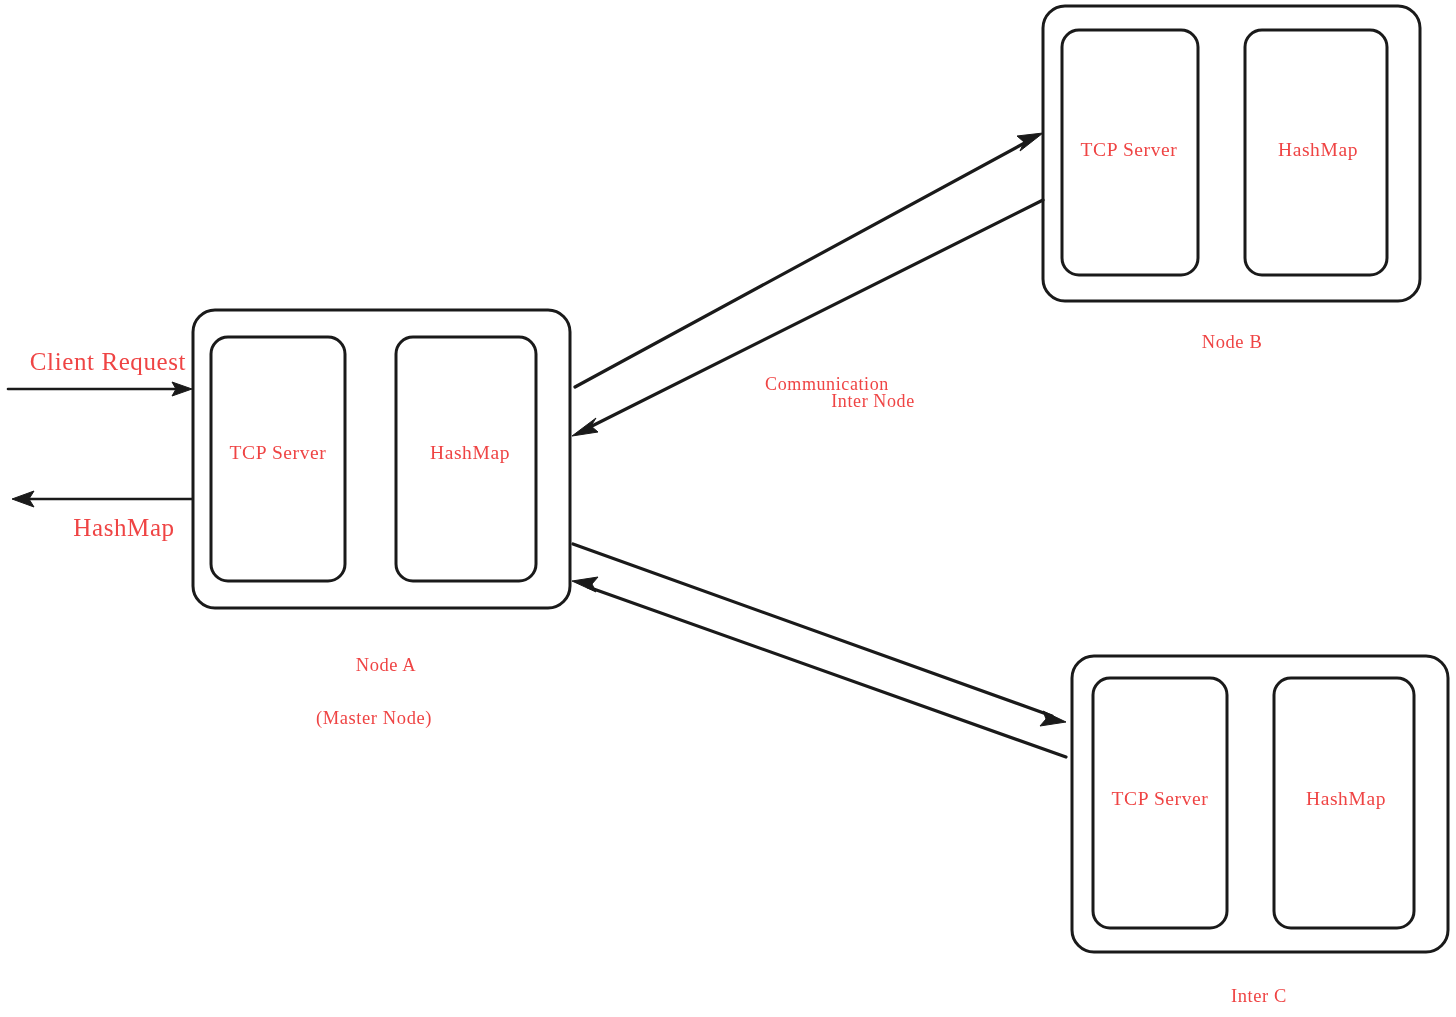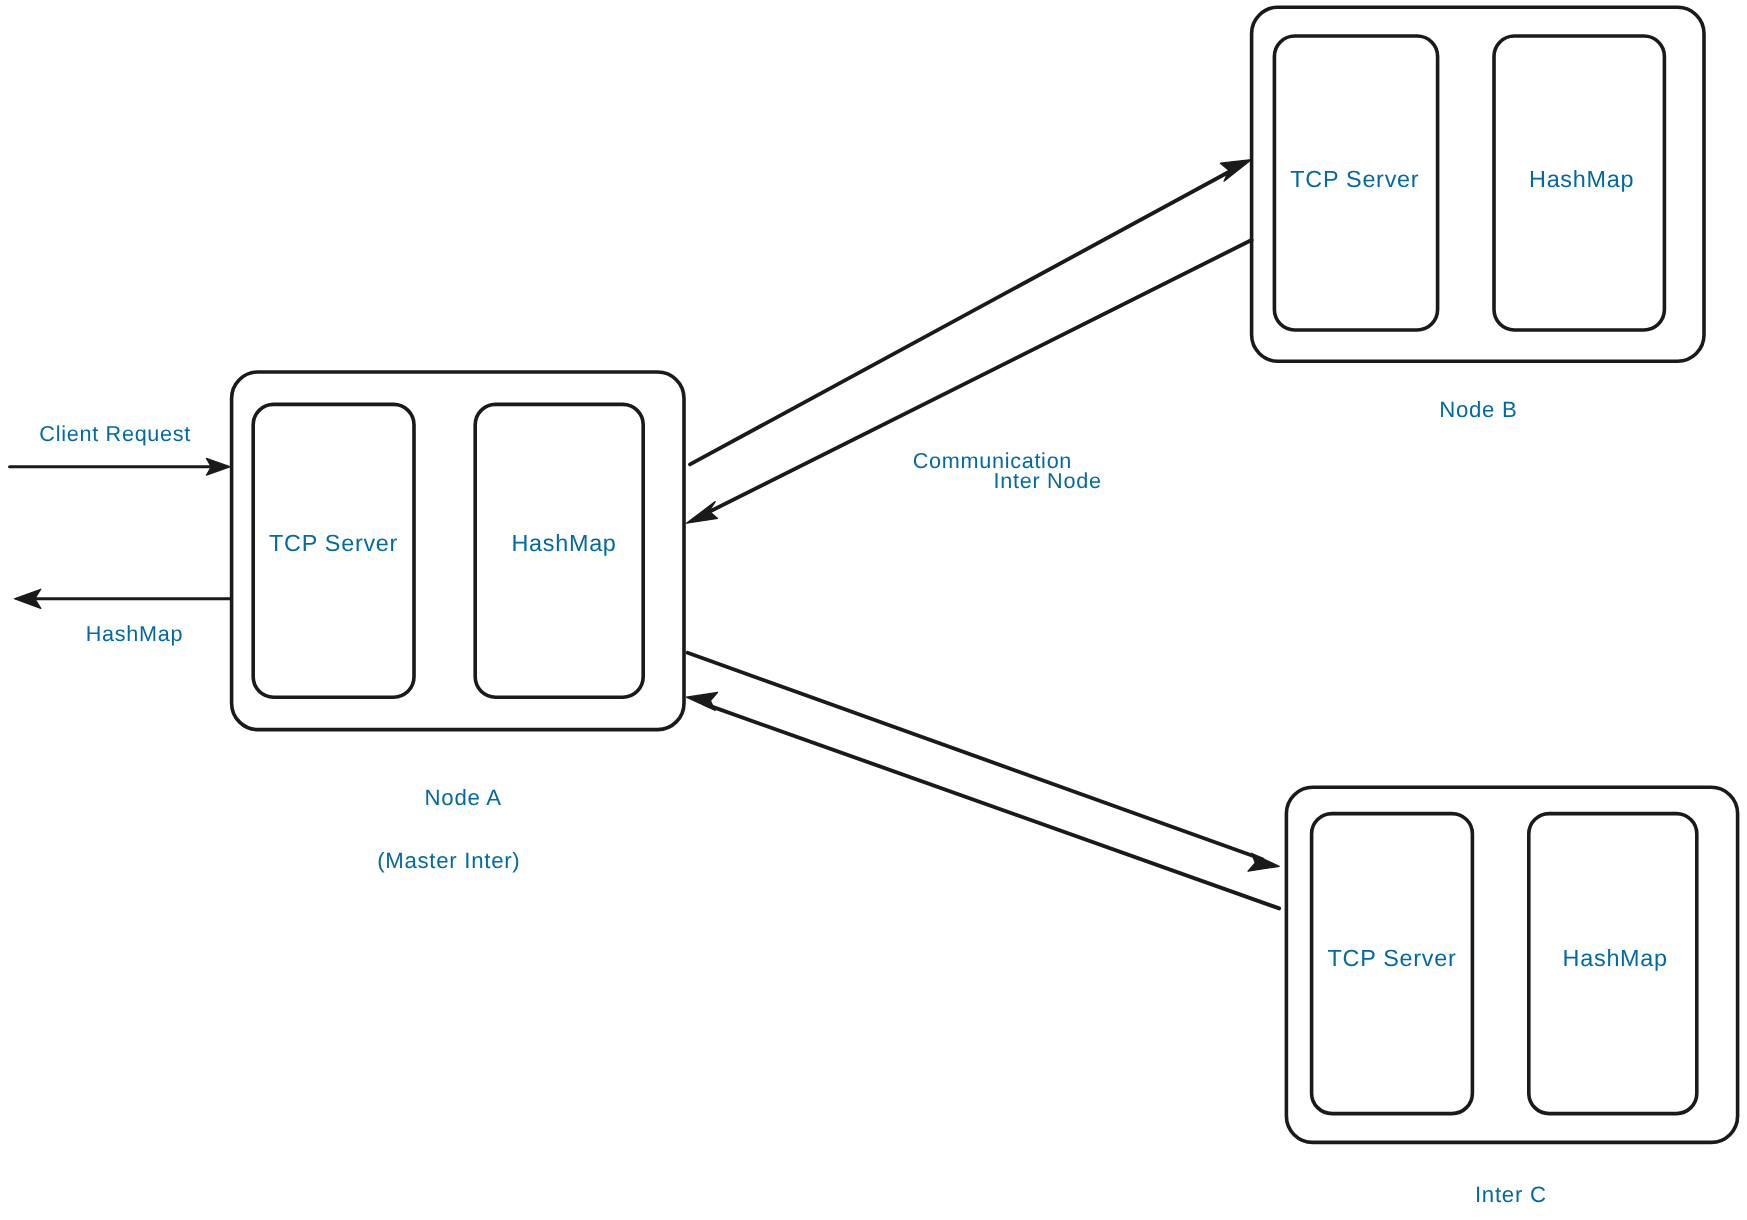"TCP Server" .label { color: #0369a1 -> #ef4444; font-family: Liberation Sans, sans-serif -> Liberation Serif, serif }
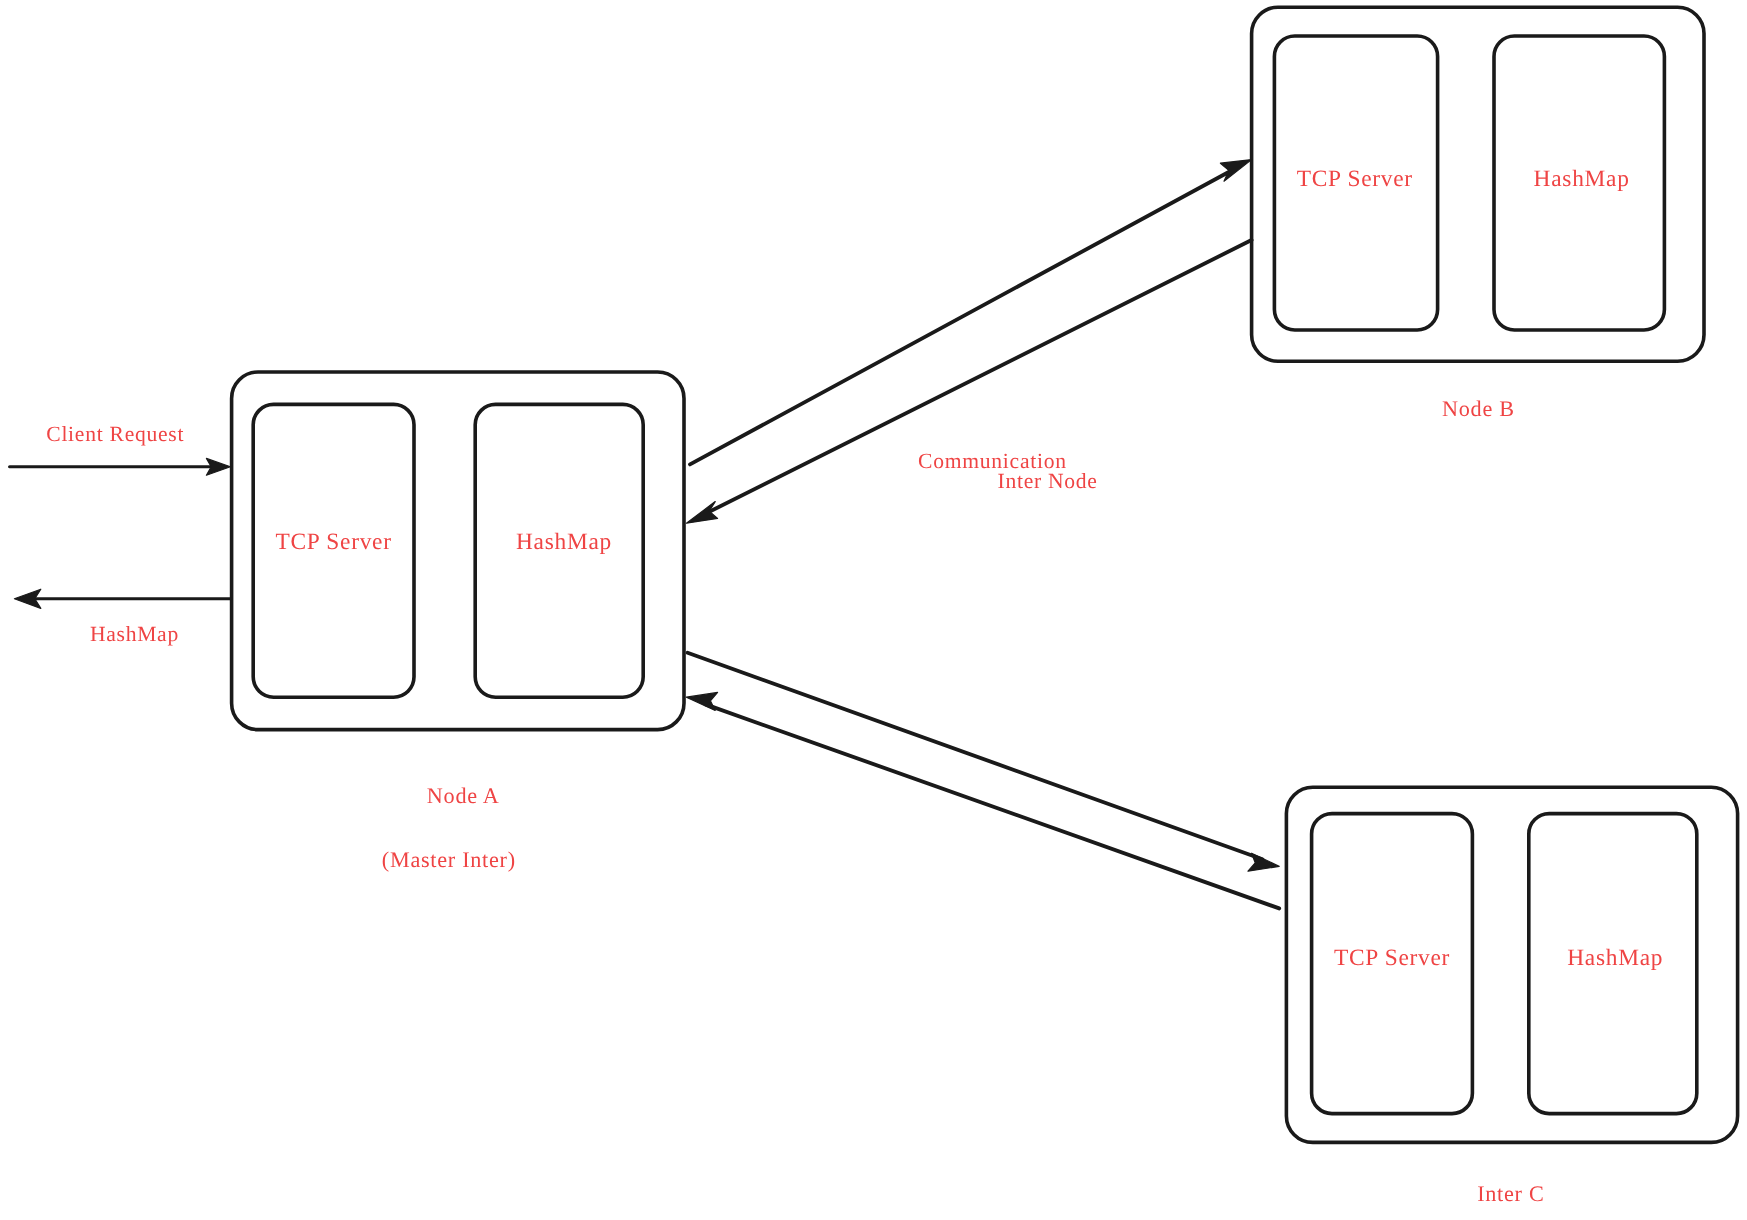"Client Request" .label.flow { font-size: 18px -> 25px; margin-left: none -> 12px }
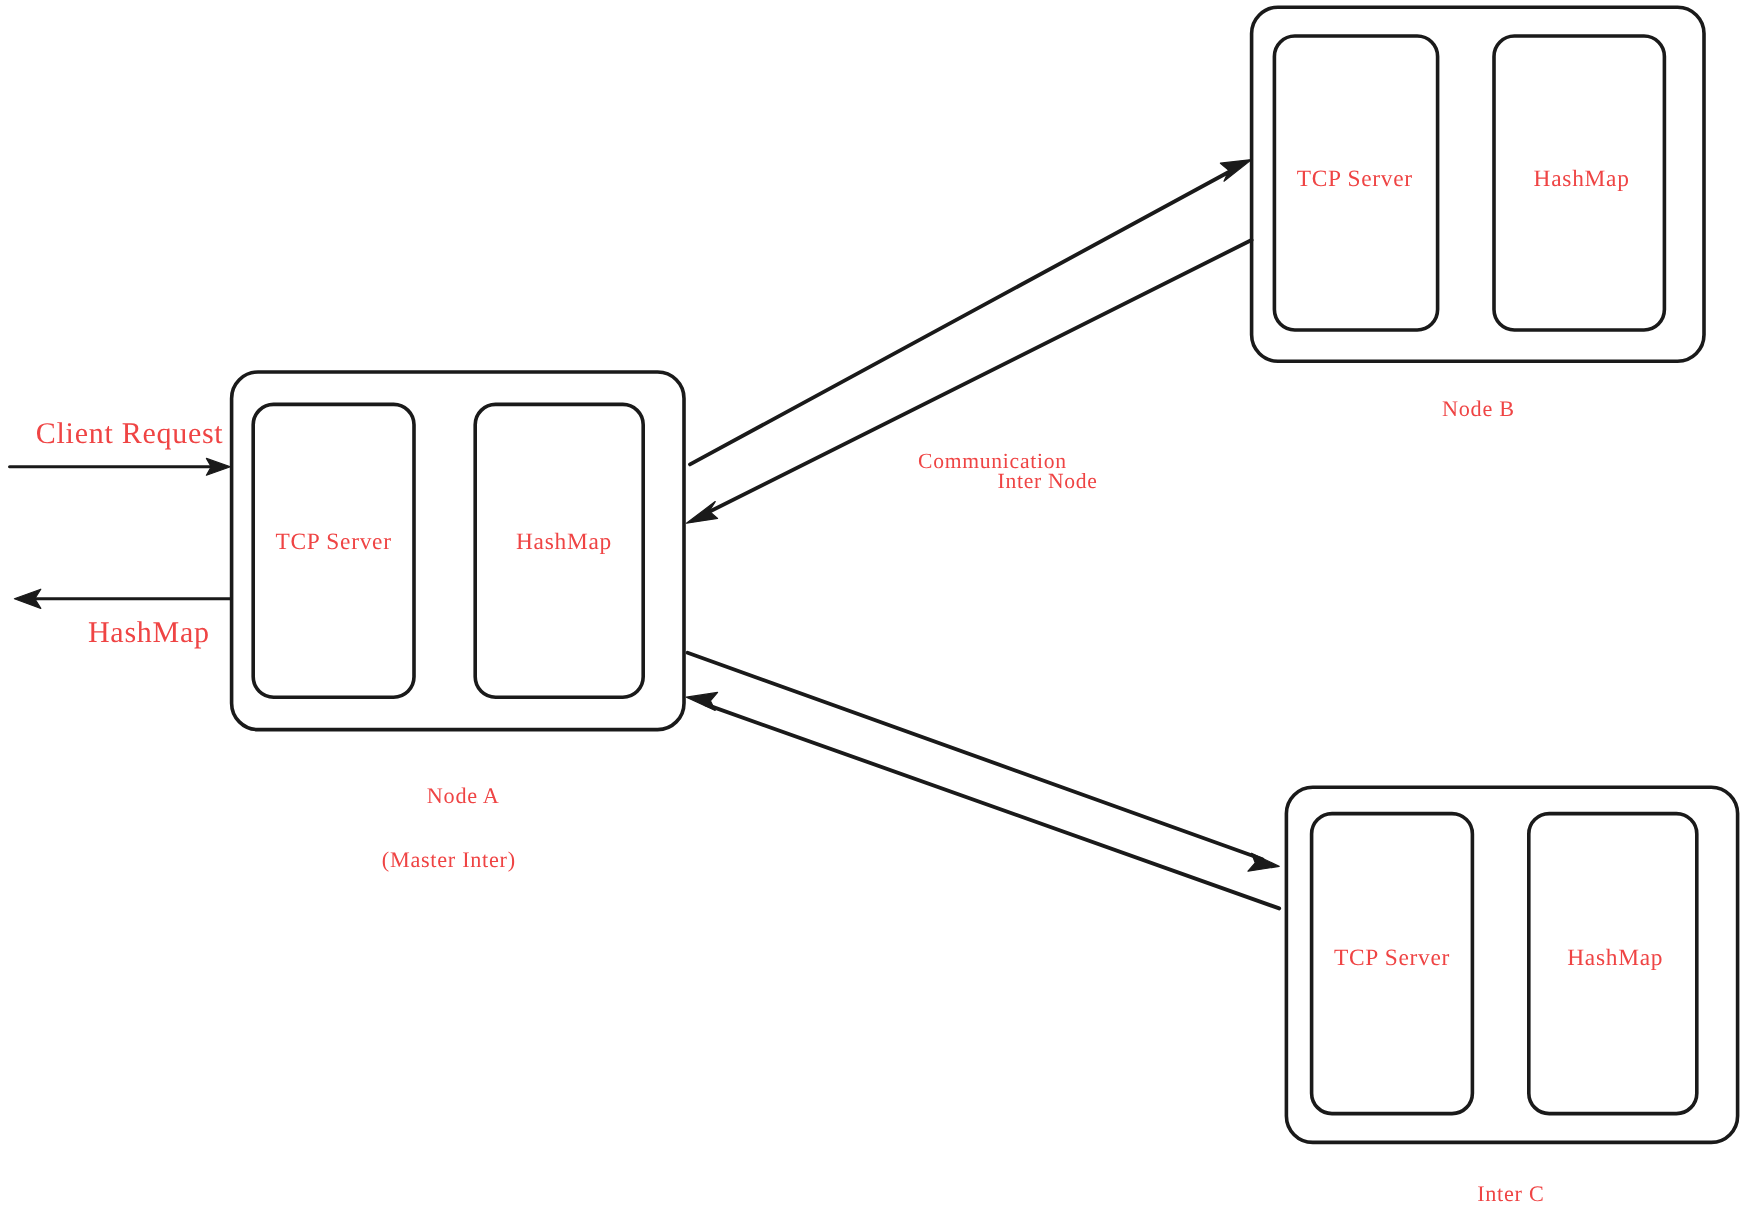"(Master Inter)" div.label { text: Inter -> Node }
